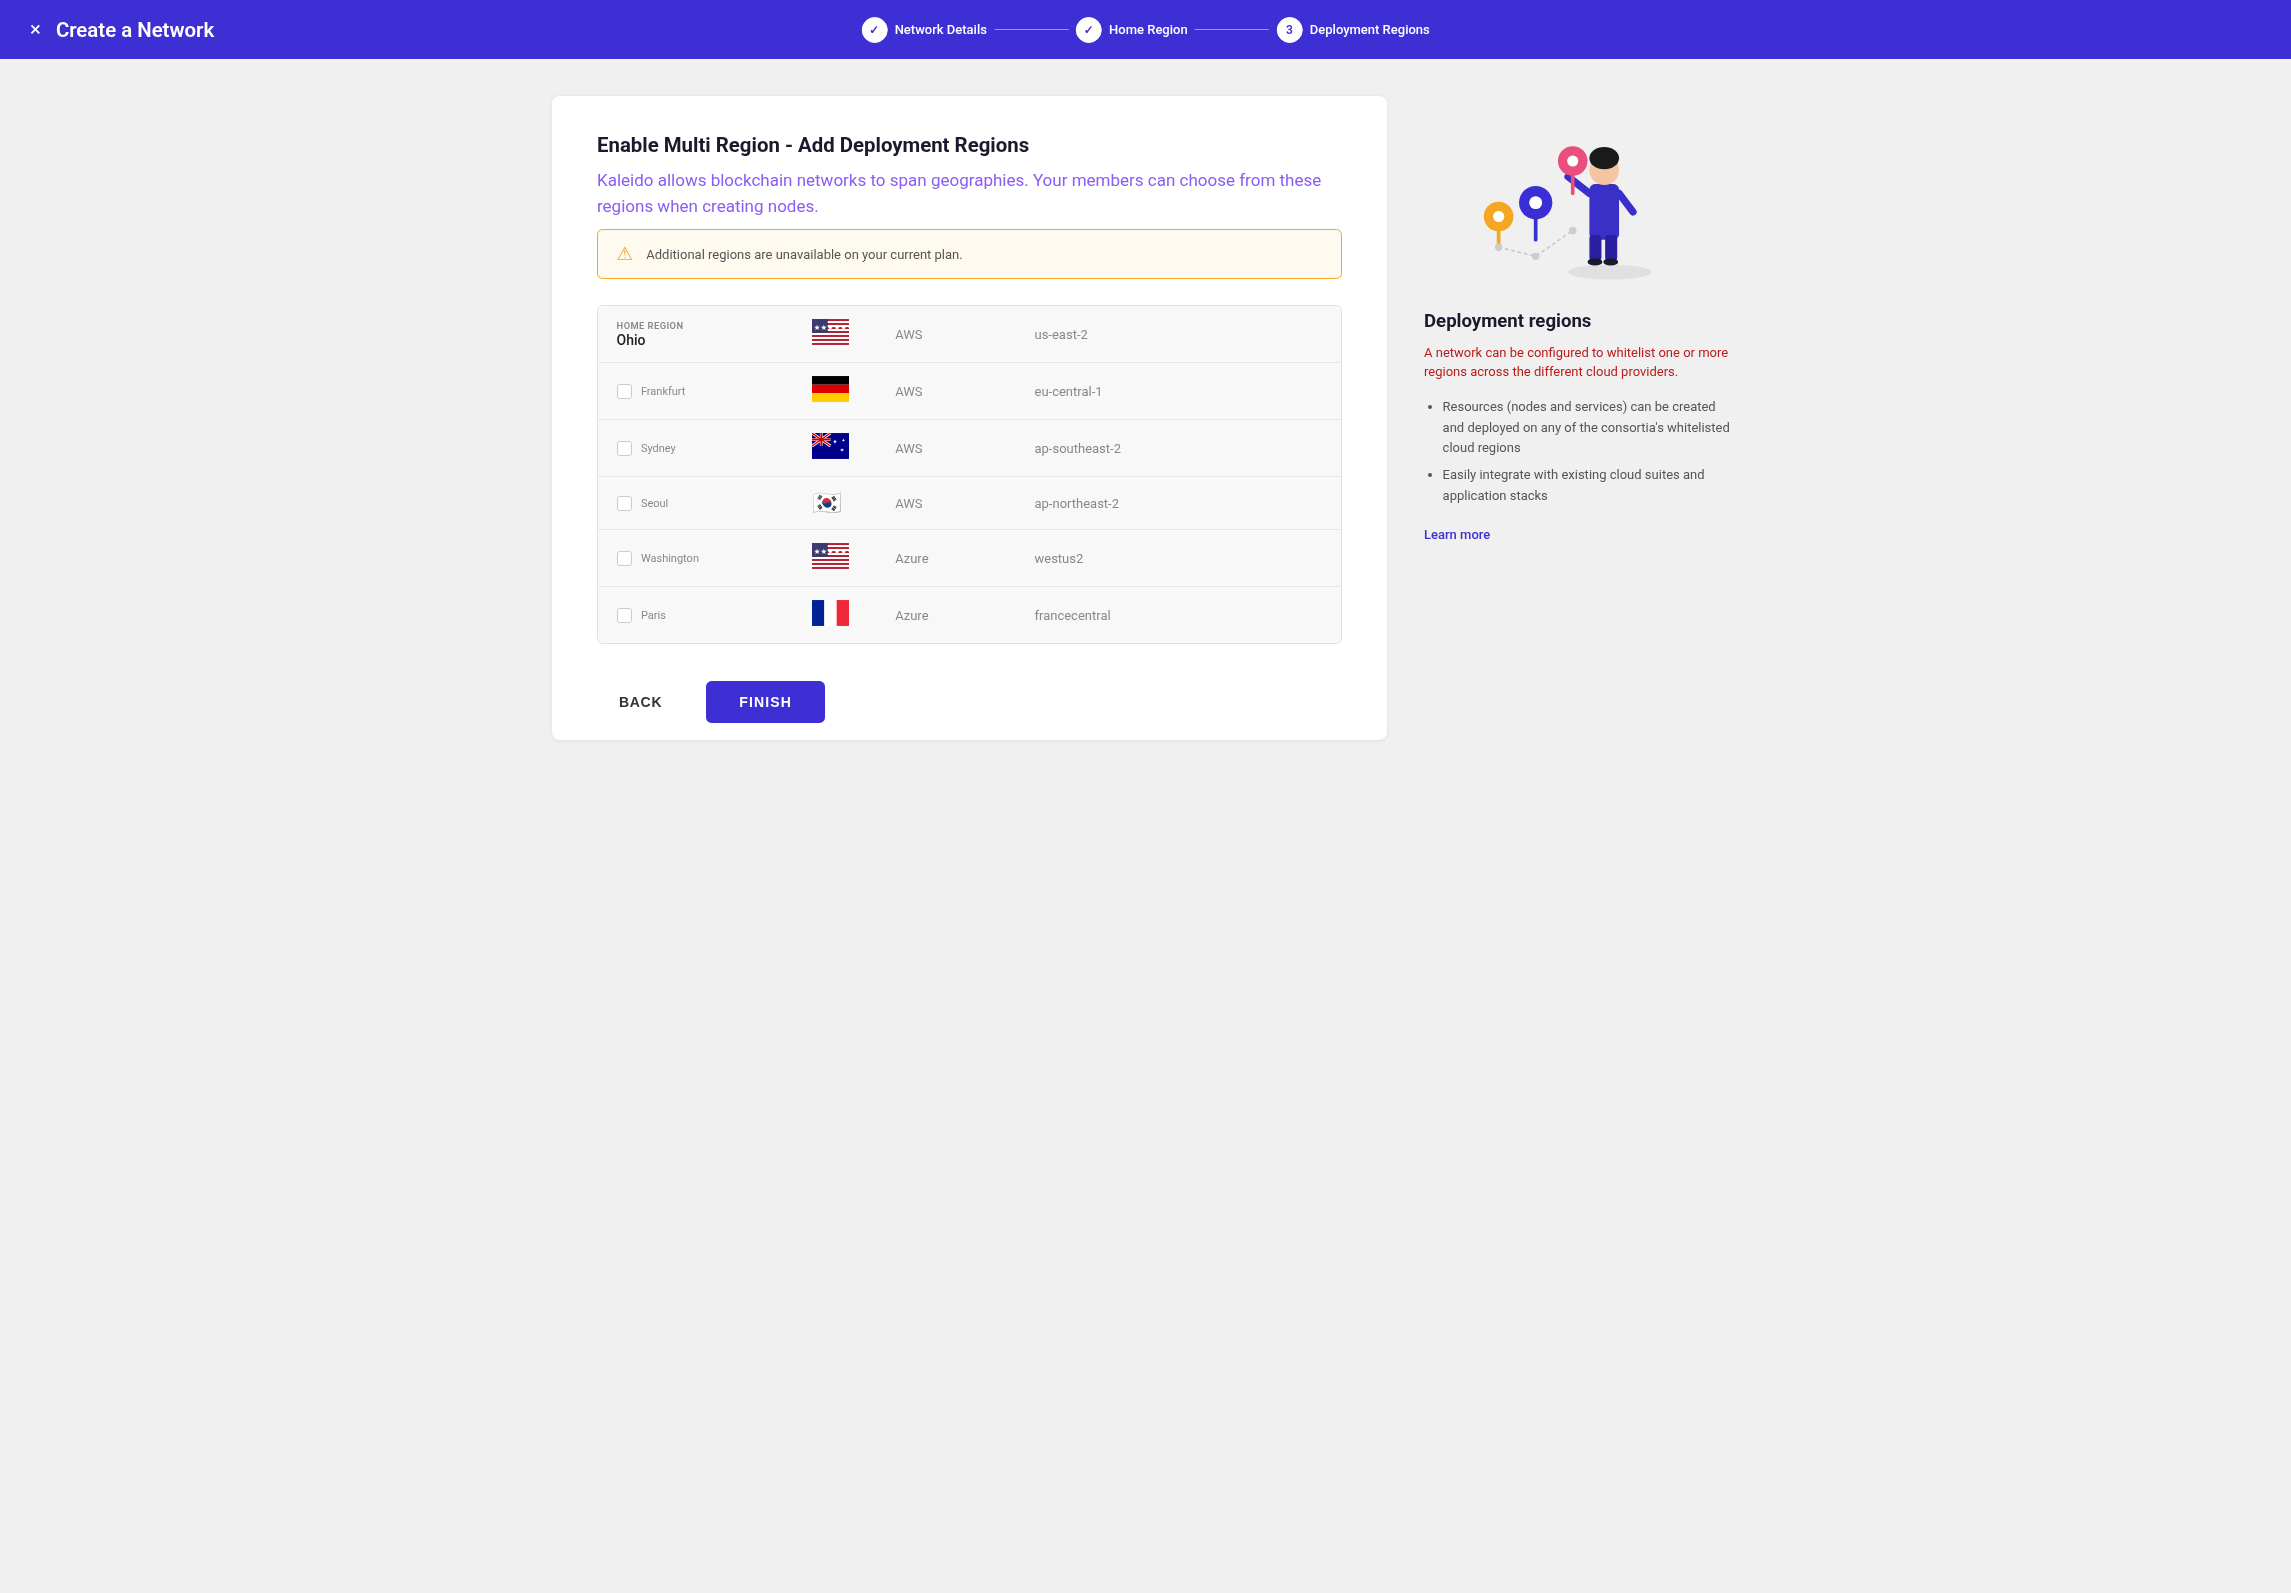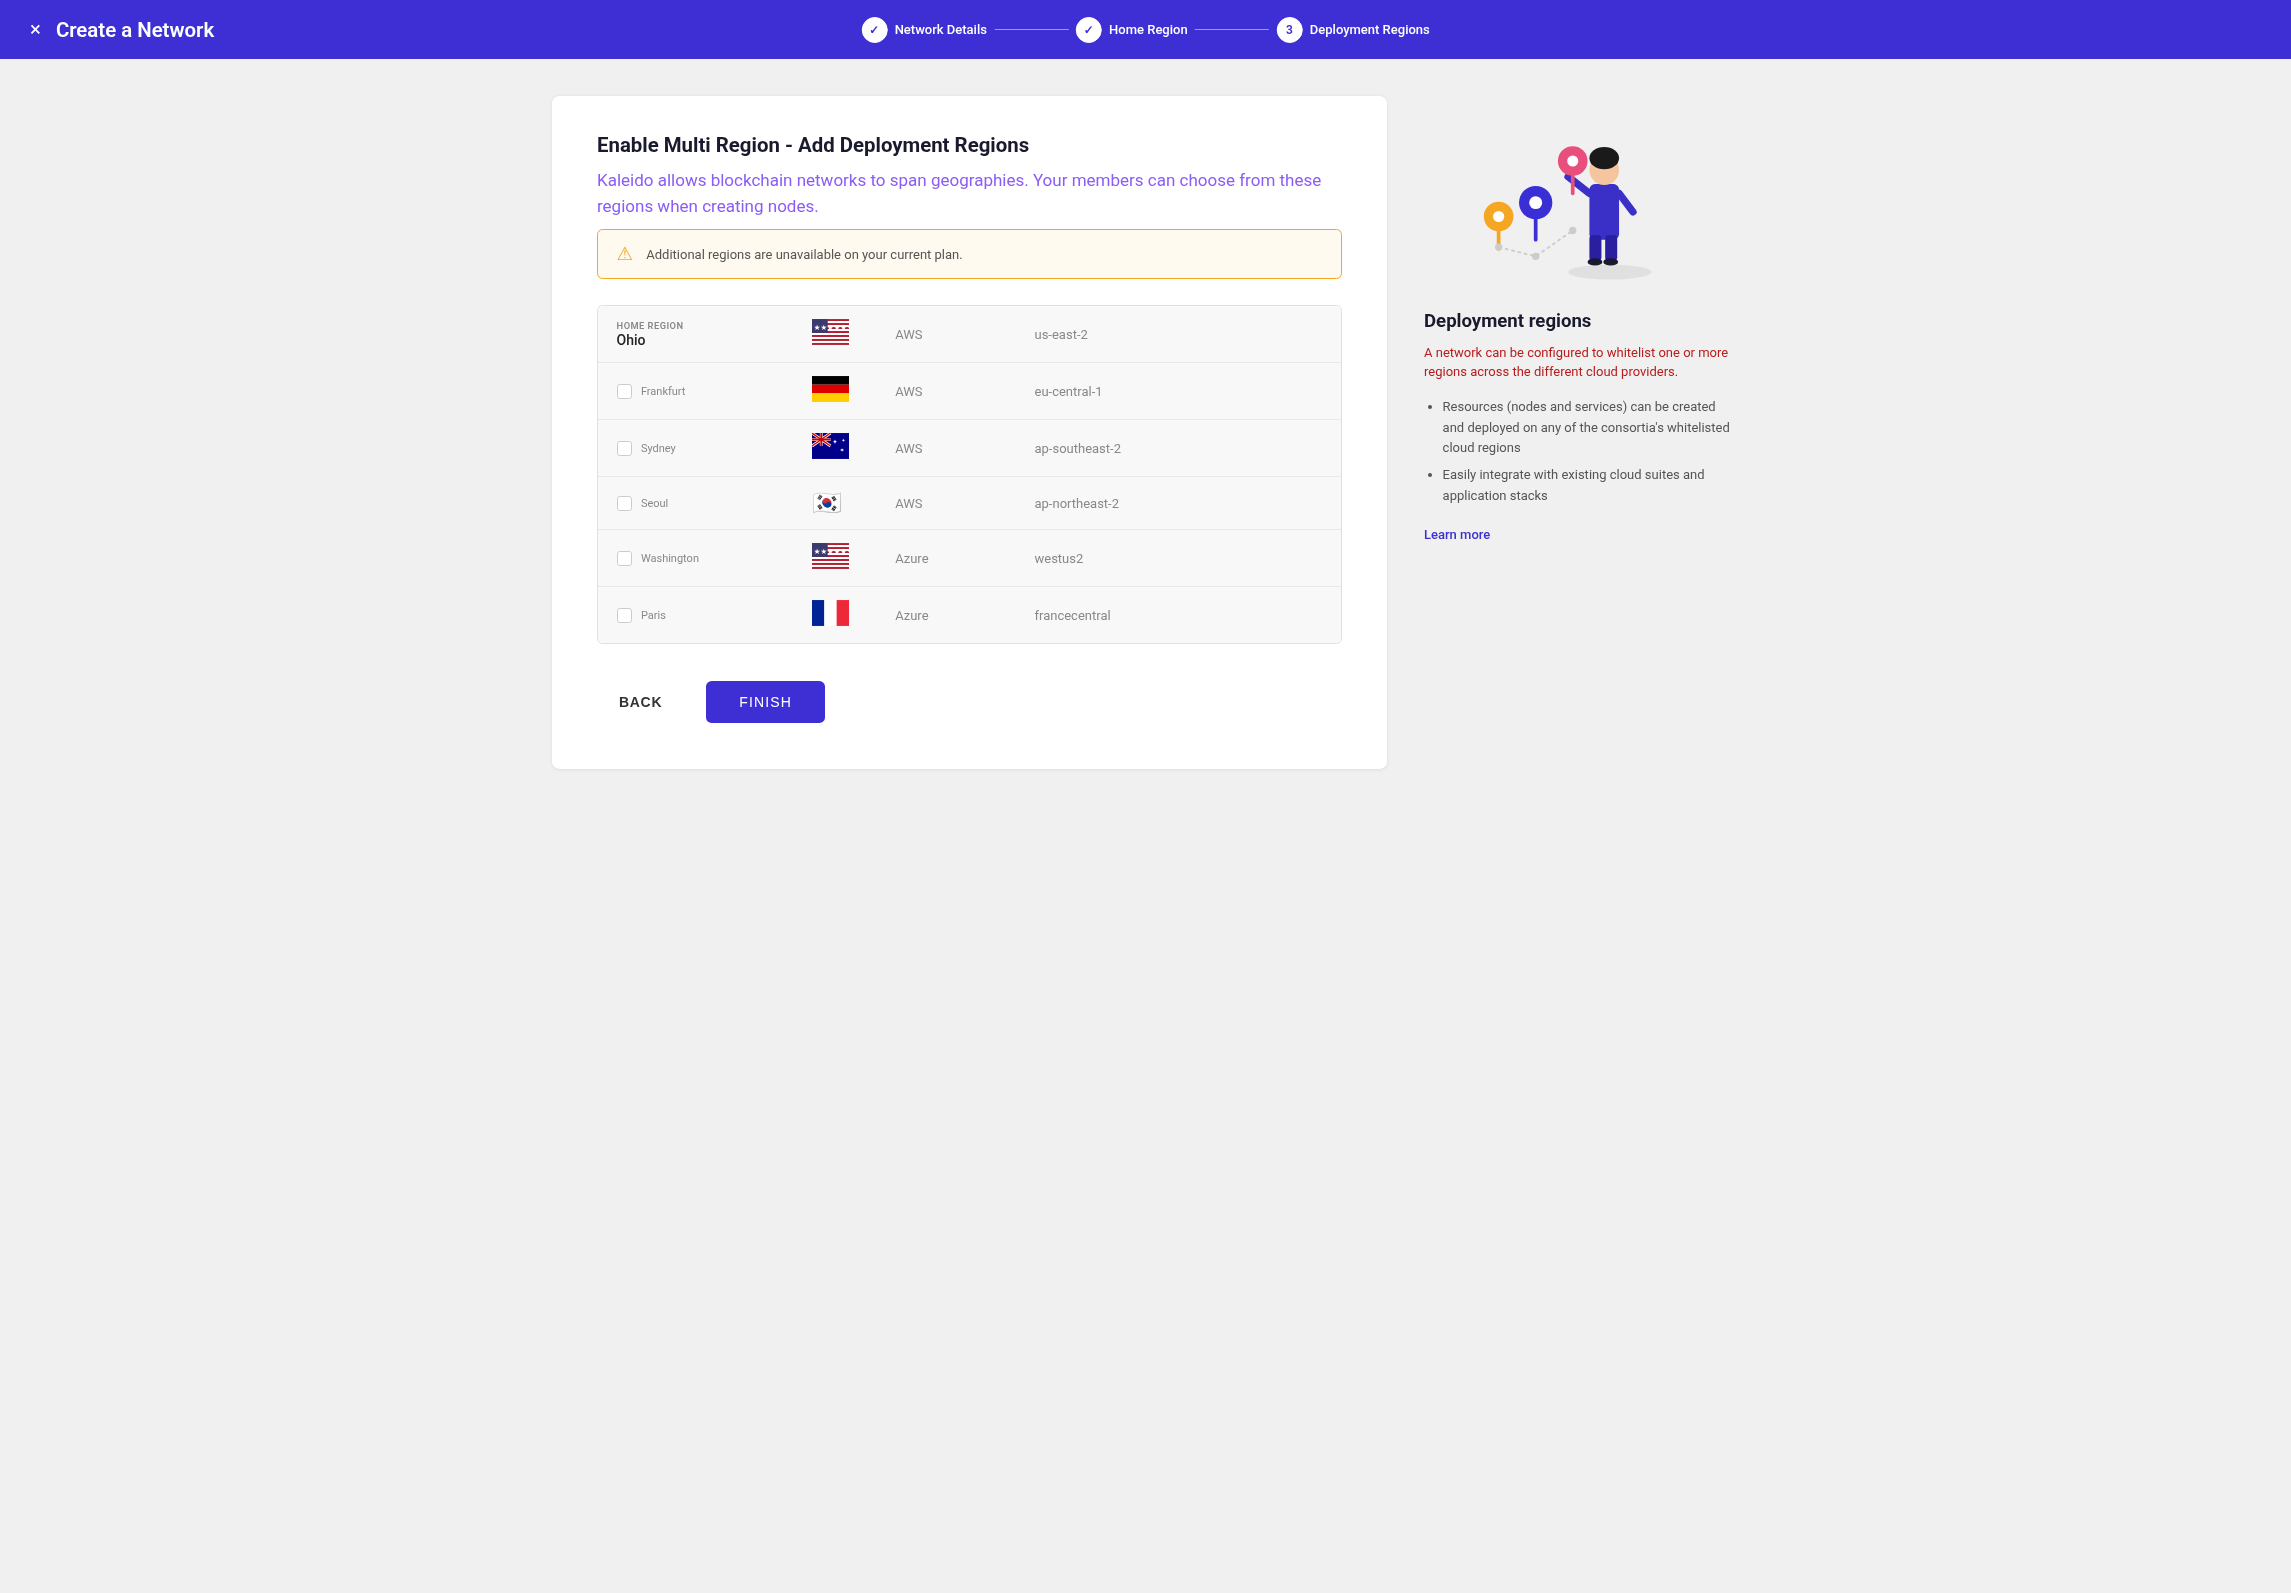"Enable Multi Region - Add" .left-panel { padding: 37px 45px 46px 45px -> 37px 45px 17px 45px }
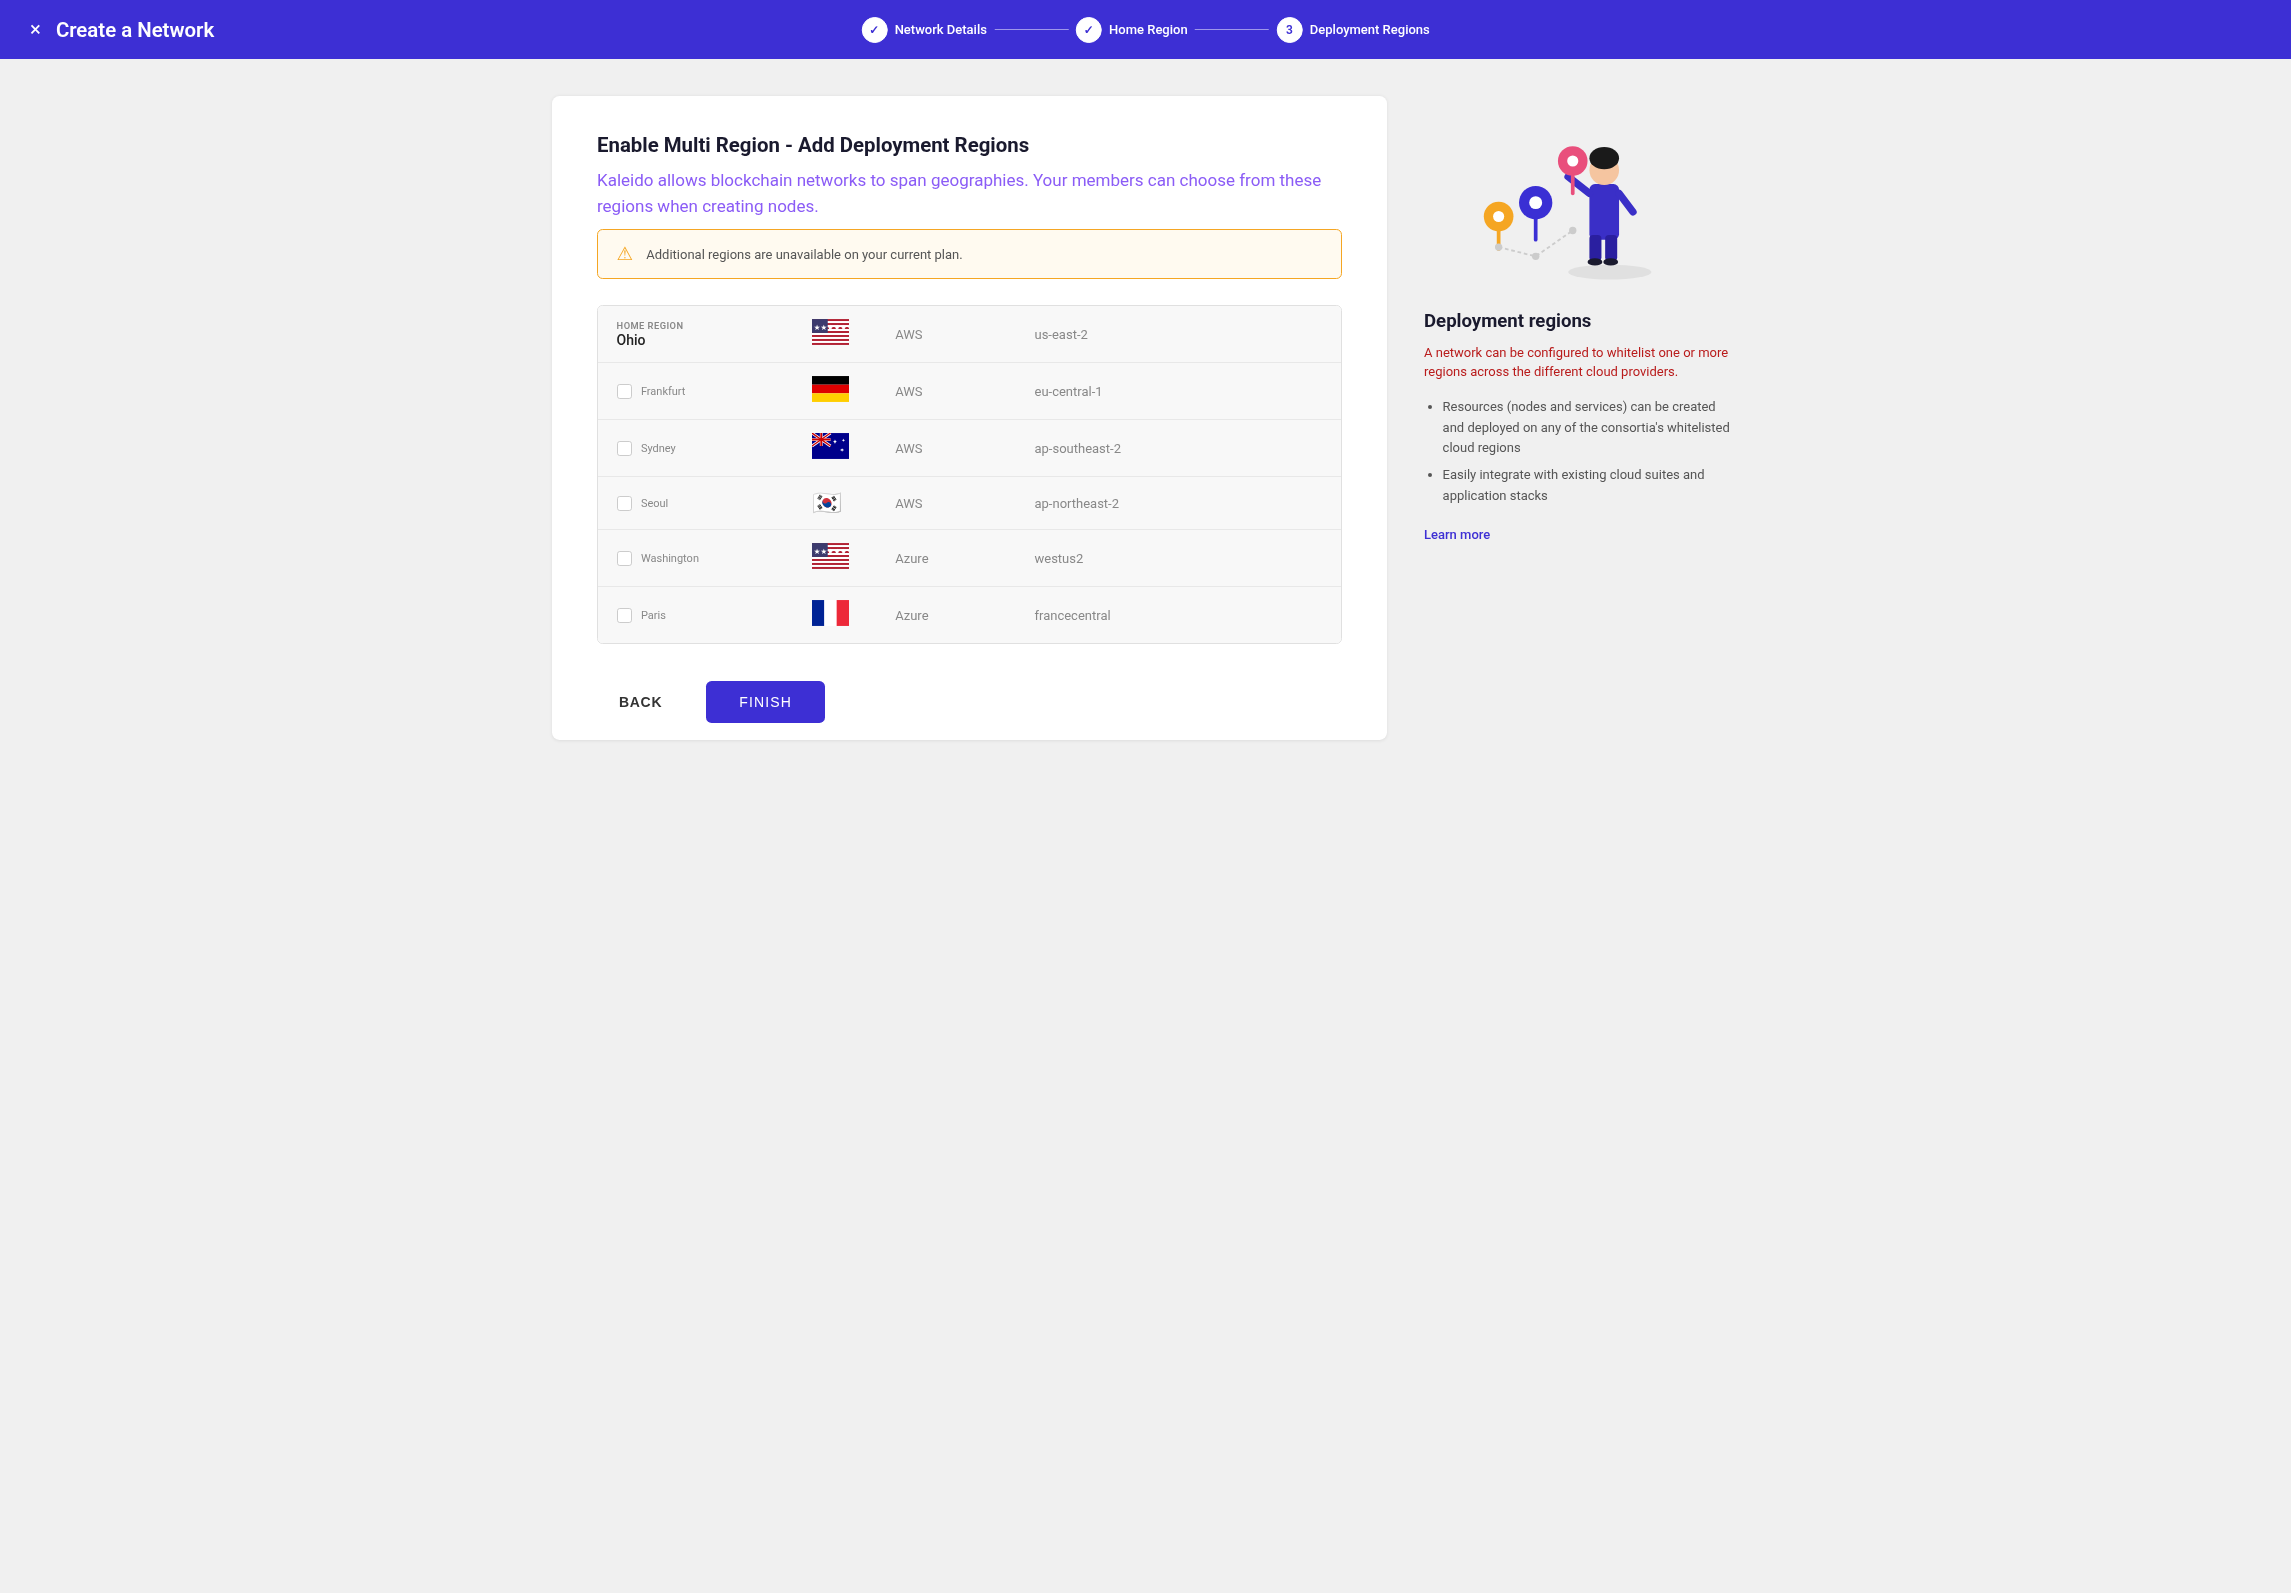"FINISH" .btn-finish { font-weight: 400 -> 700 }
